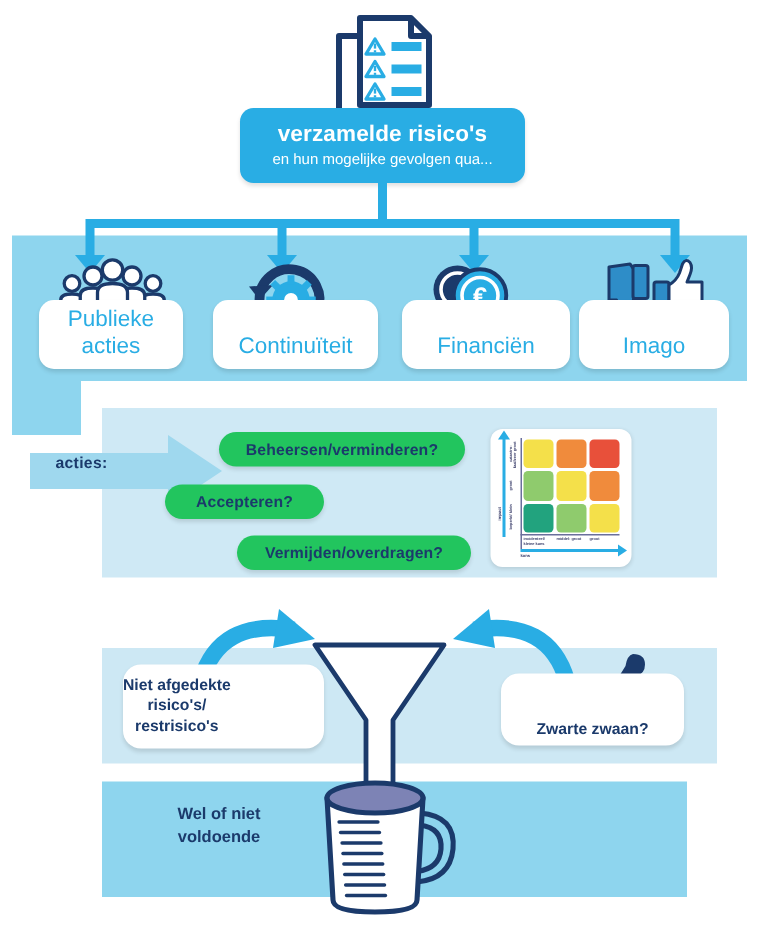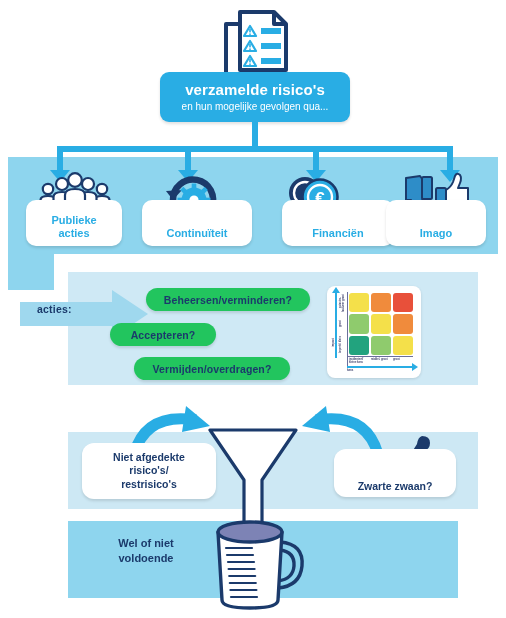"Publieke" .cat-label { font-size: 11px -> 15px; font-weight: bold -> normal }
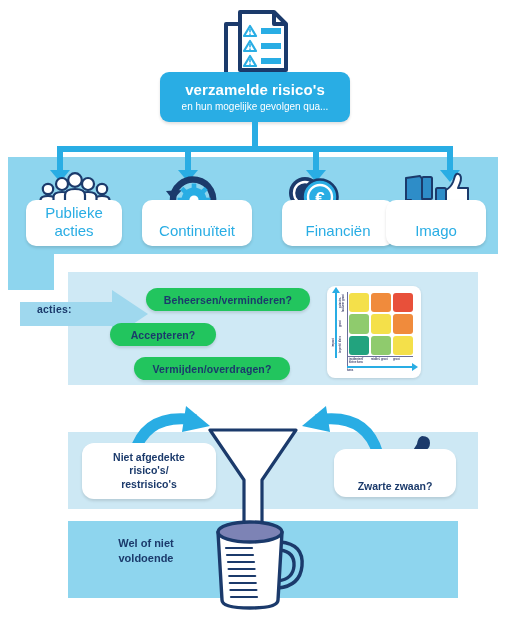"Financiën" #cat-2 { margin-left: 14px -> none }
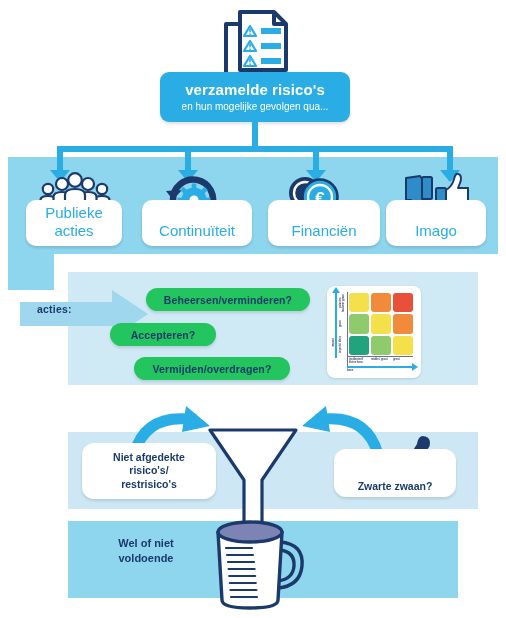"Vermijden/overdragen?" #act-2 { left: 134px -> 158px }
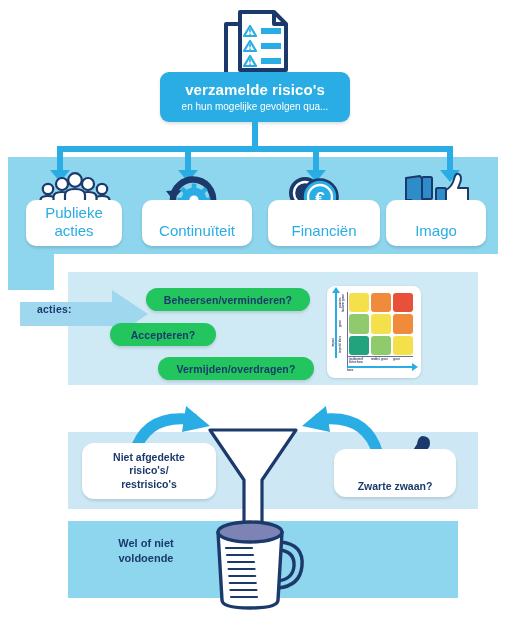"Niet afgedekte" #fun-left { justify-content: center -> flex-start }
